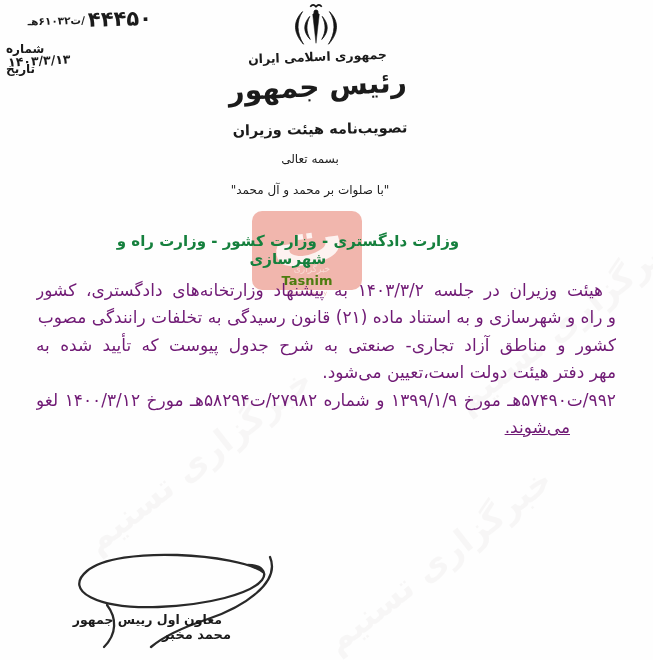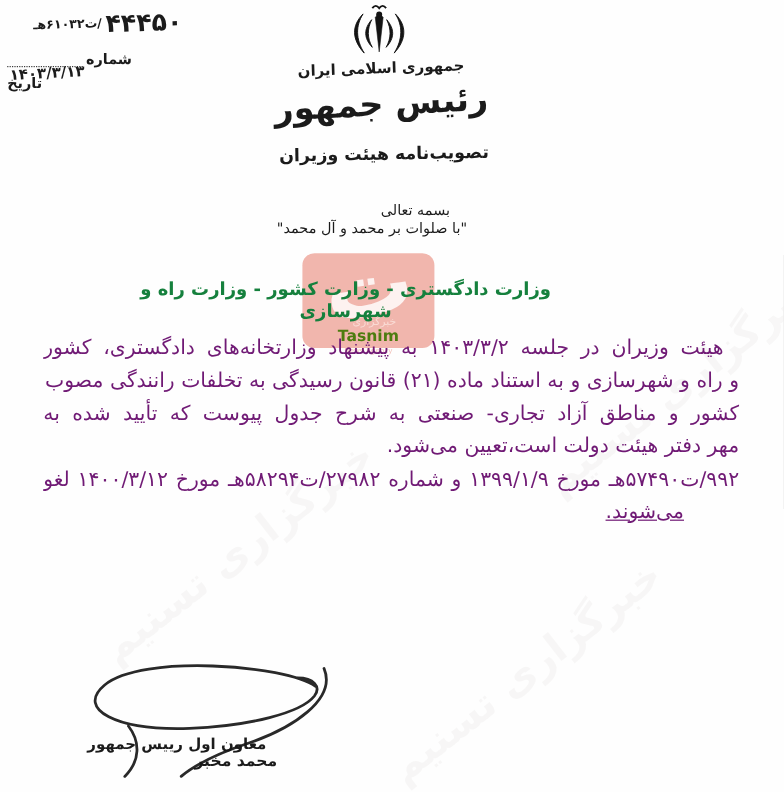"شماره" div.abs { flex-direction: none -> column }
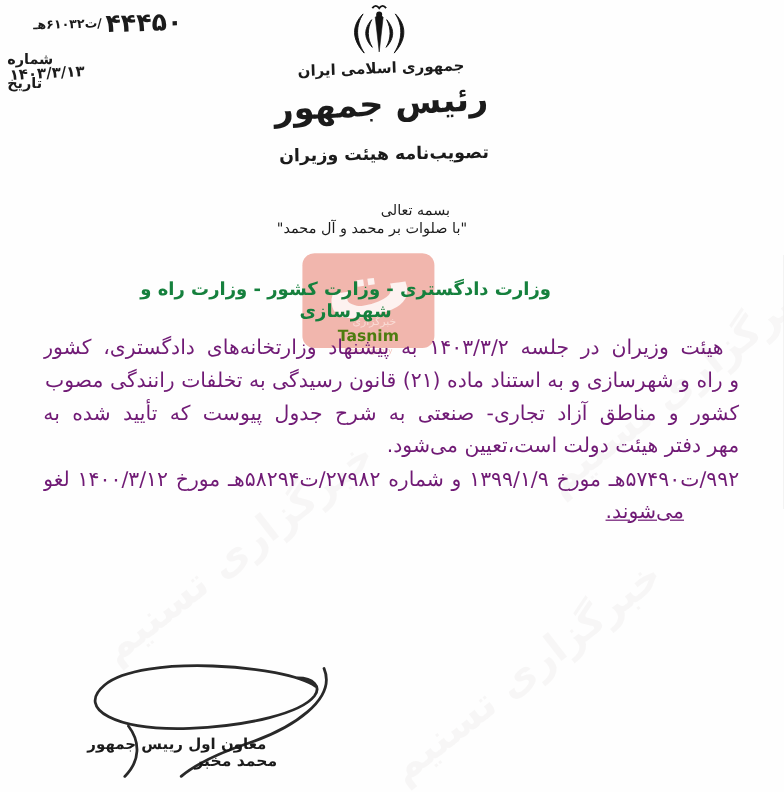"بسمه تعالی" .besmele { text-align: none -> center; top: 168px -> 152px }
